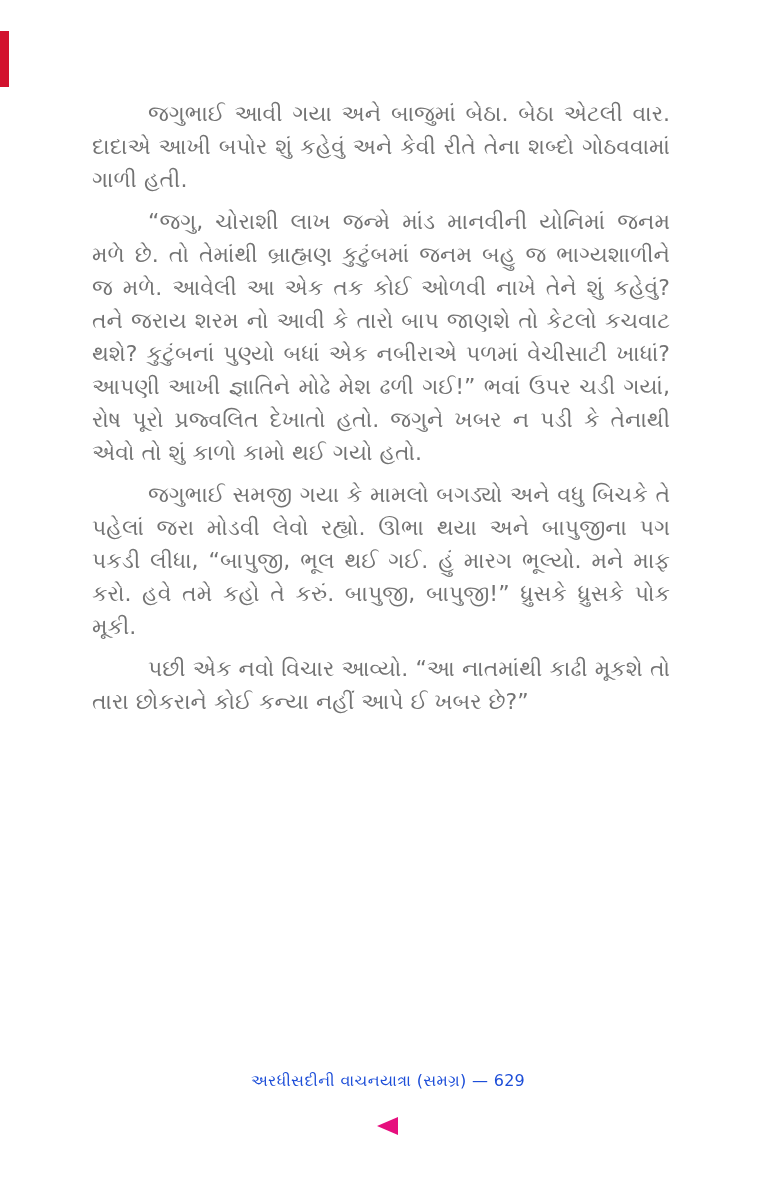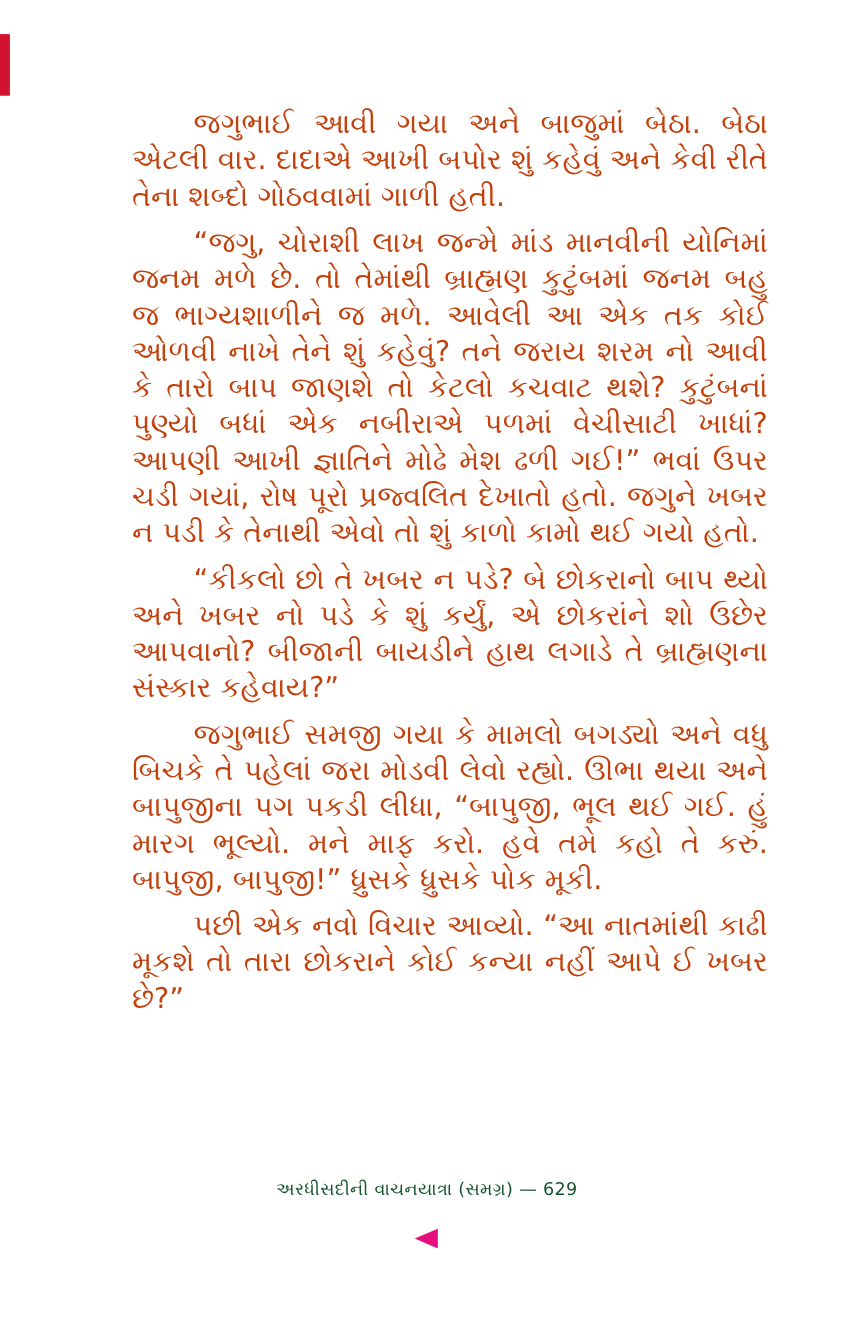"જગુભાઈ આવી ગયા અને બાજુમાં" .text-block { color: #c2410c -> #737373; font-size: 26px -> 22px; left: 120px -> 92px }
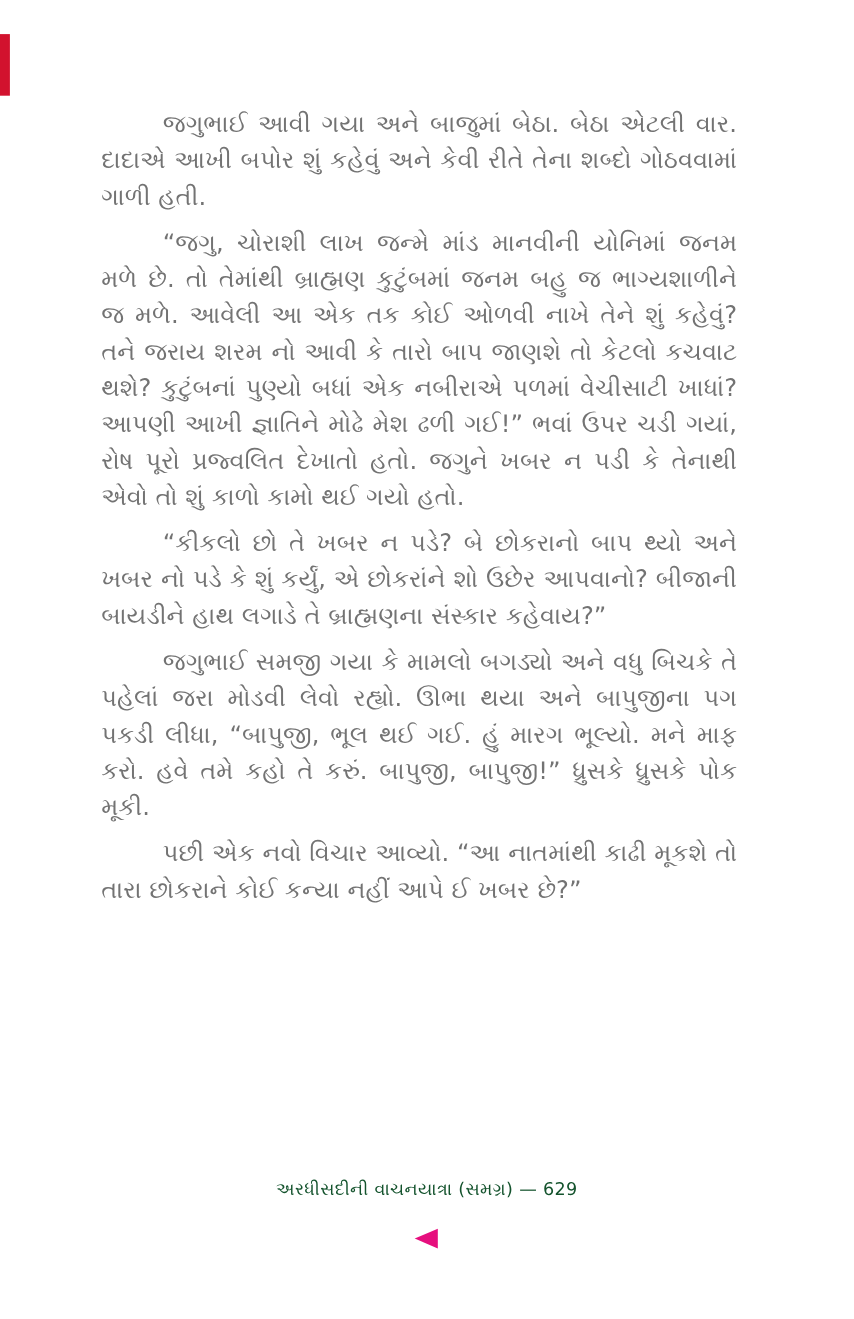"“કીકલો છો તે ખબર ન" p { html: <p>“કીકલો છો તે ખબર ન પડે? બે છોકરાનો બાપ થ્યો અને ખબર નો પડે કે શું કર્યું, એ છોકરાંને શો ઉછેર આપવાનો? બીજાની બાયડીને હાથ લગાડે તે બ્રાહ્મણના સંસ્કાર કહેવાય?”</p> -> none }
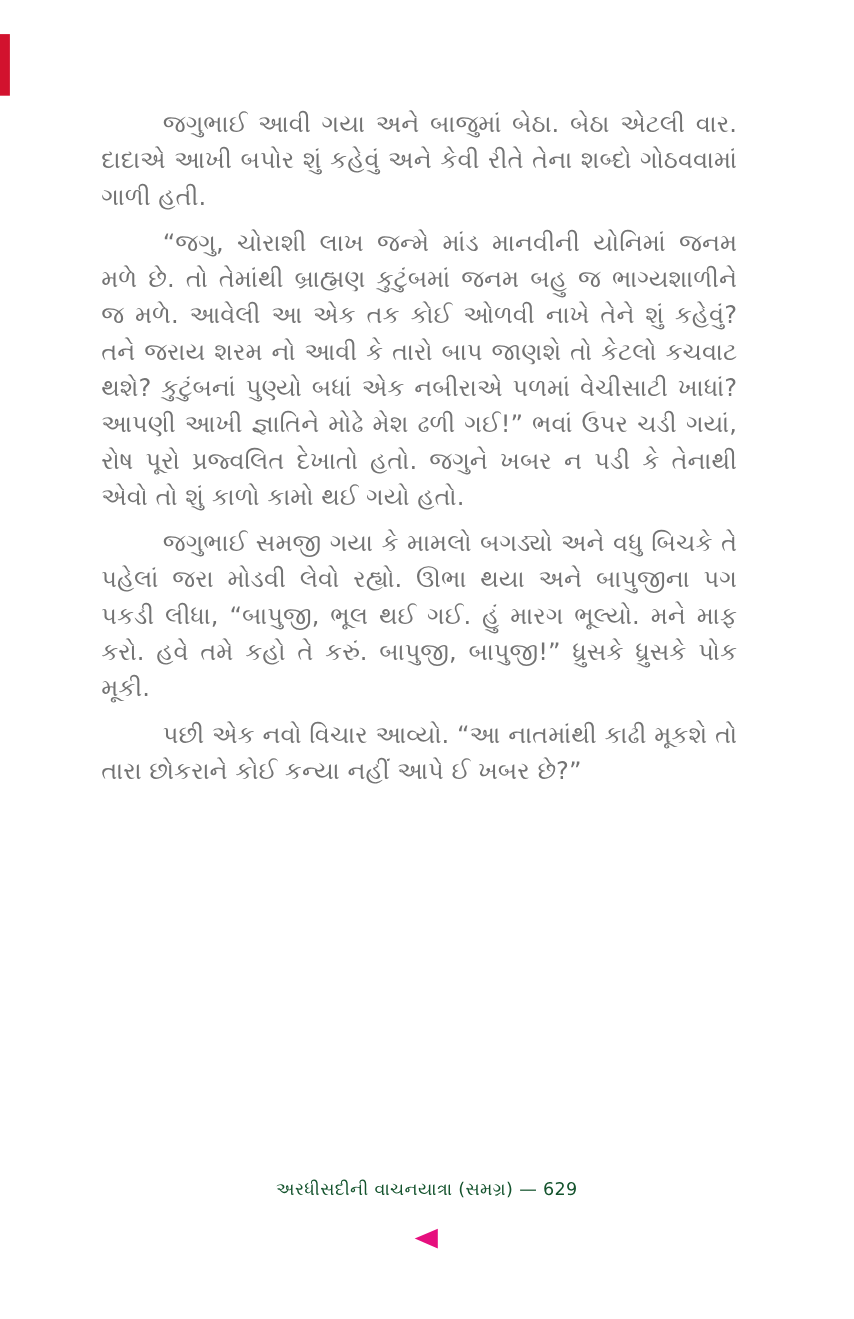"અરધીસદીની વાચનયાત્રા (સમગ્ર) — 629" .footer { color: #14532d -> #1d4ed8 }
